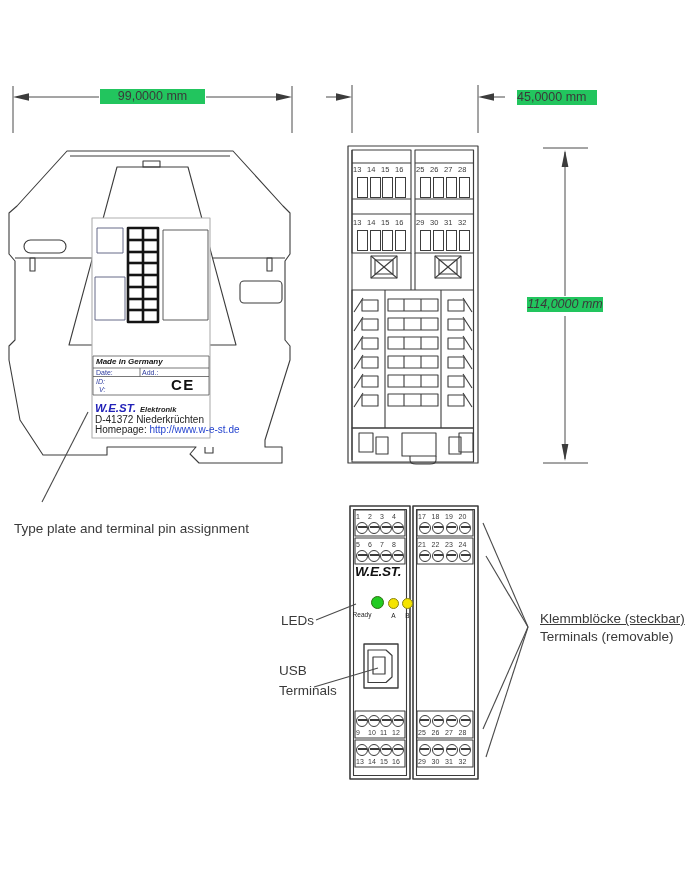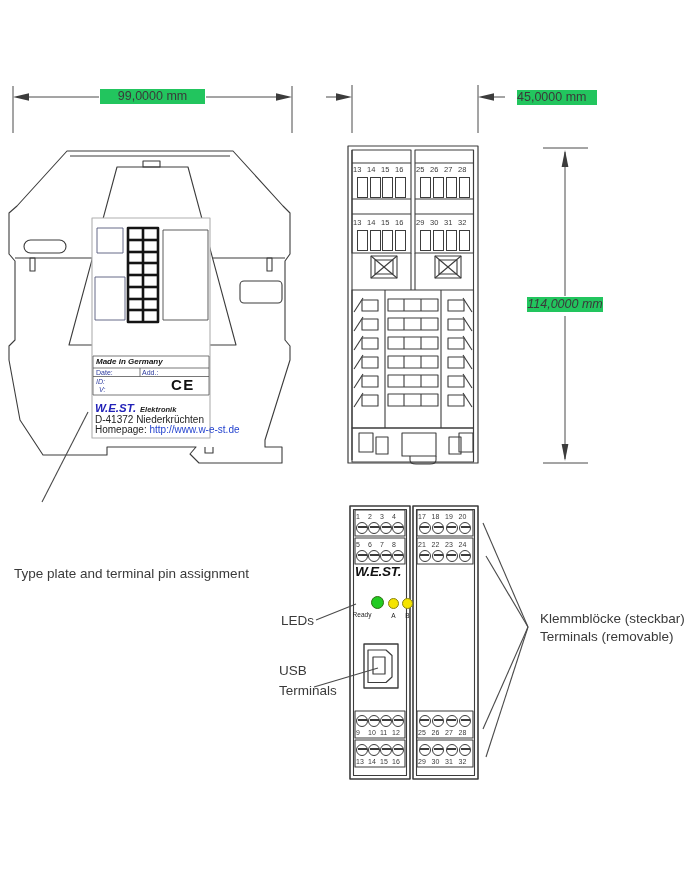"Type plate and terminal pin" div.abs { margin-top: 45px -> none }
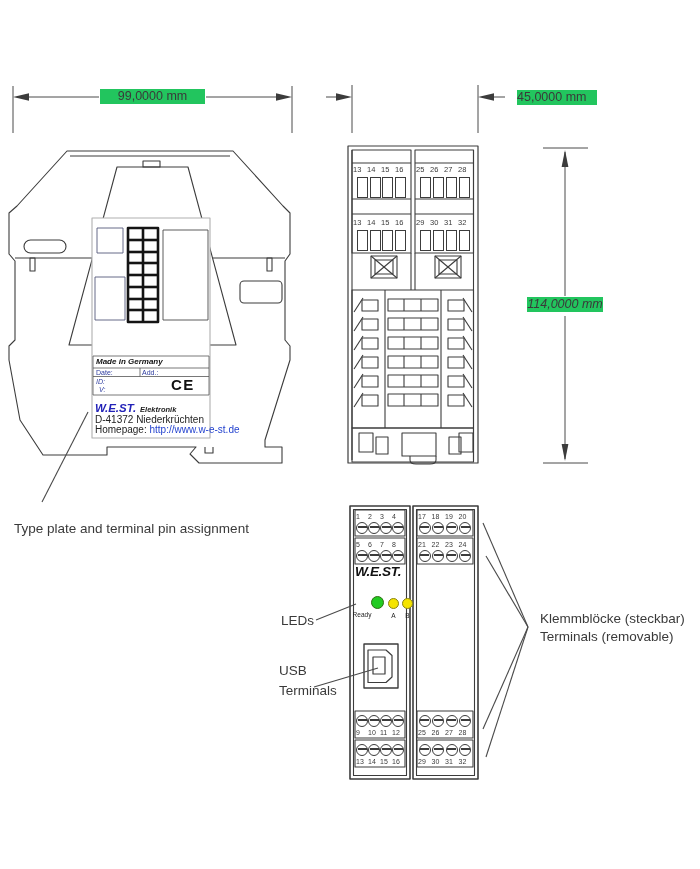"Klemmblöcke (steckbar)" div.abs { text-decoration: none -> underline }
